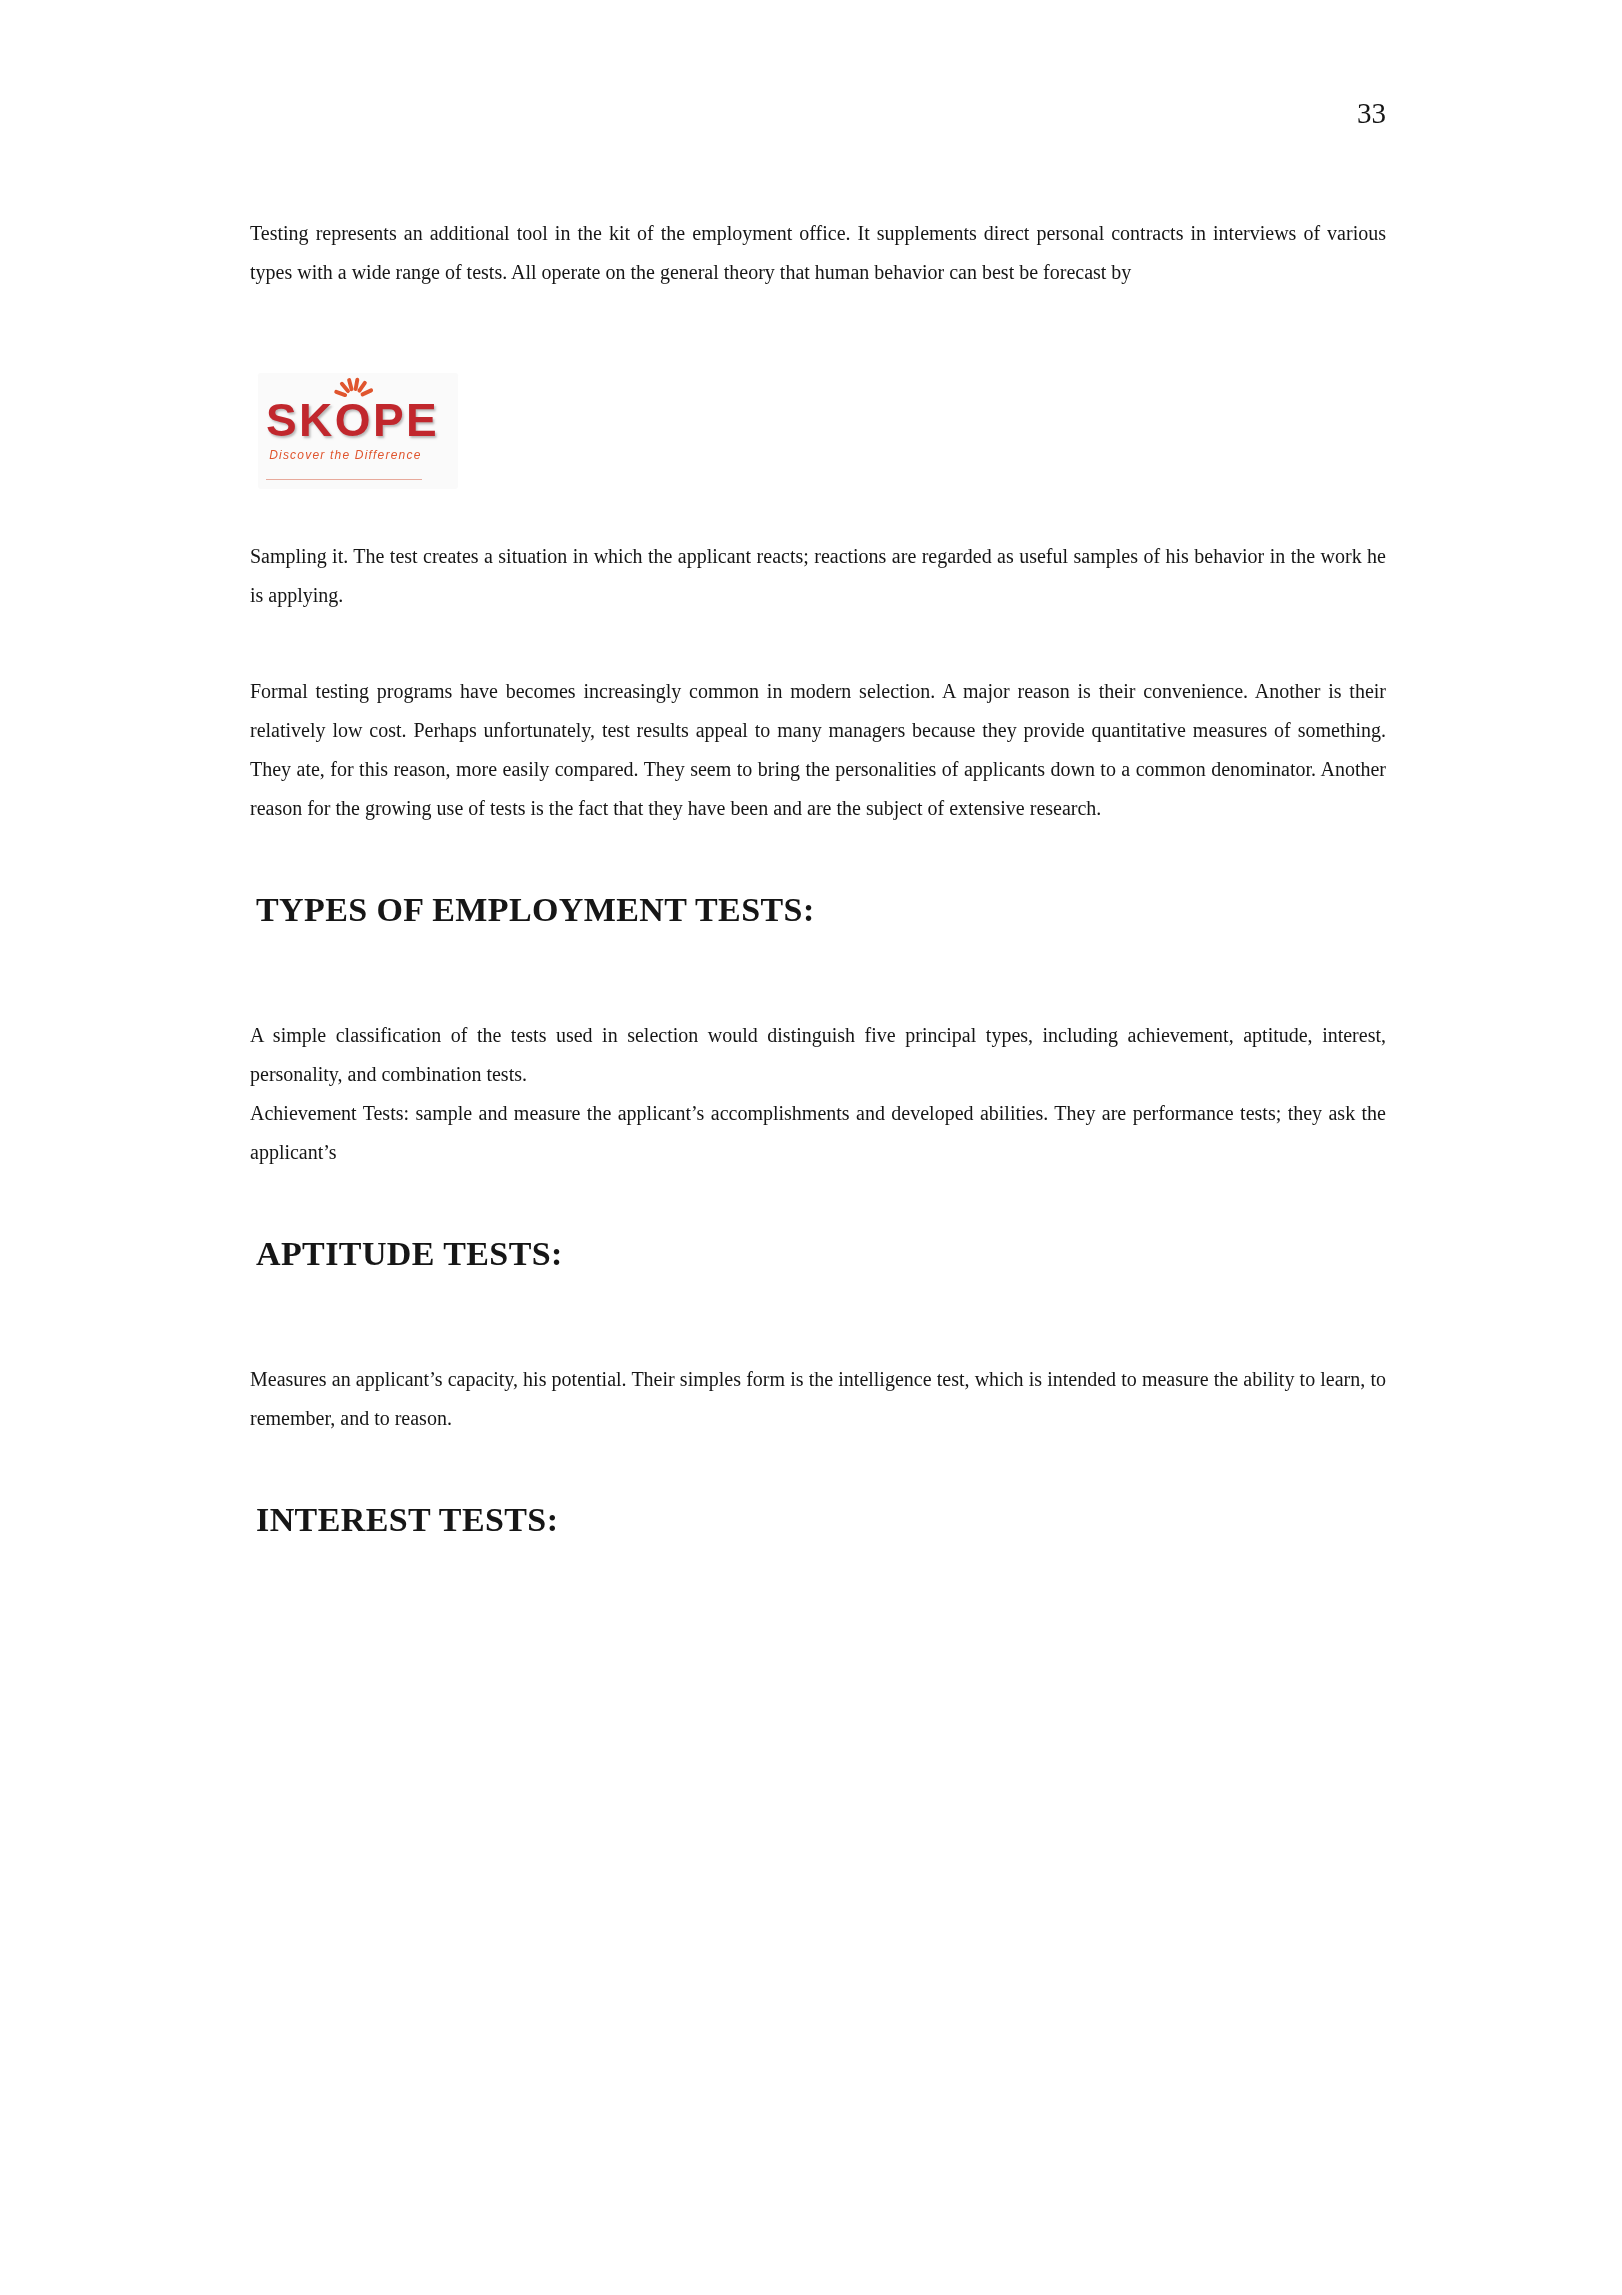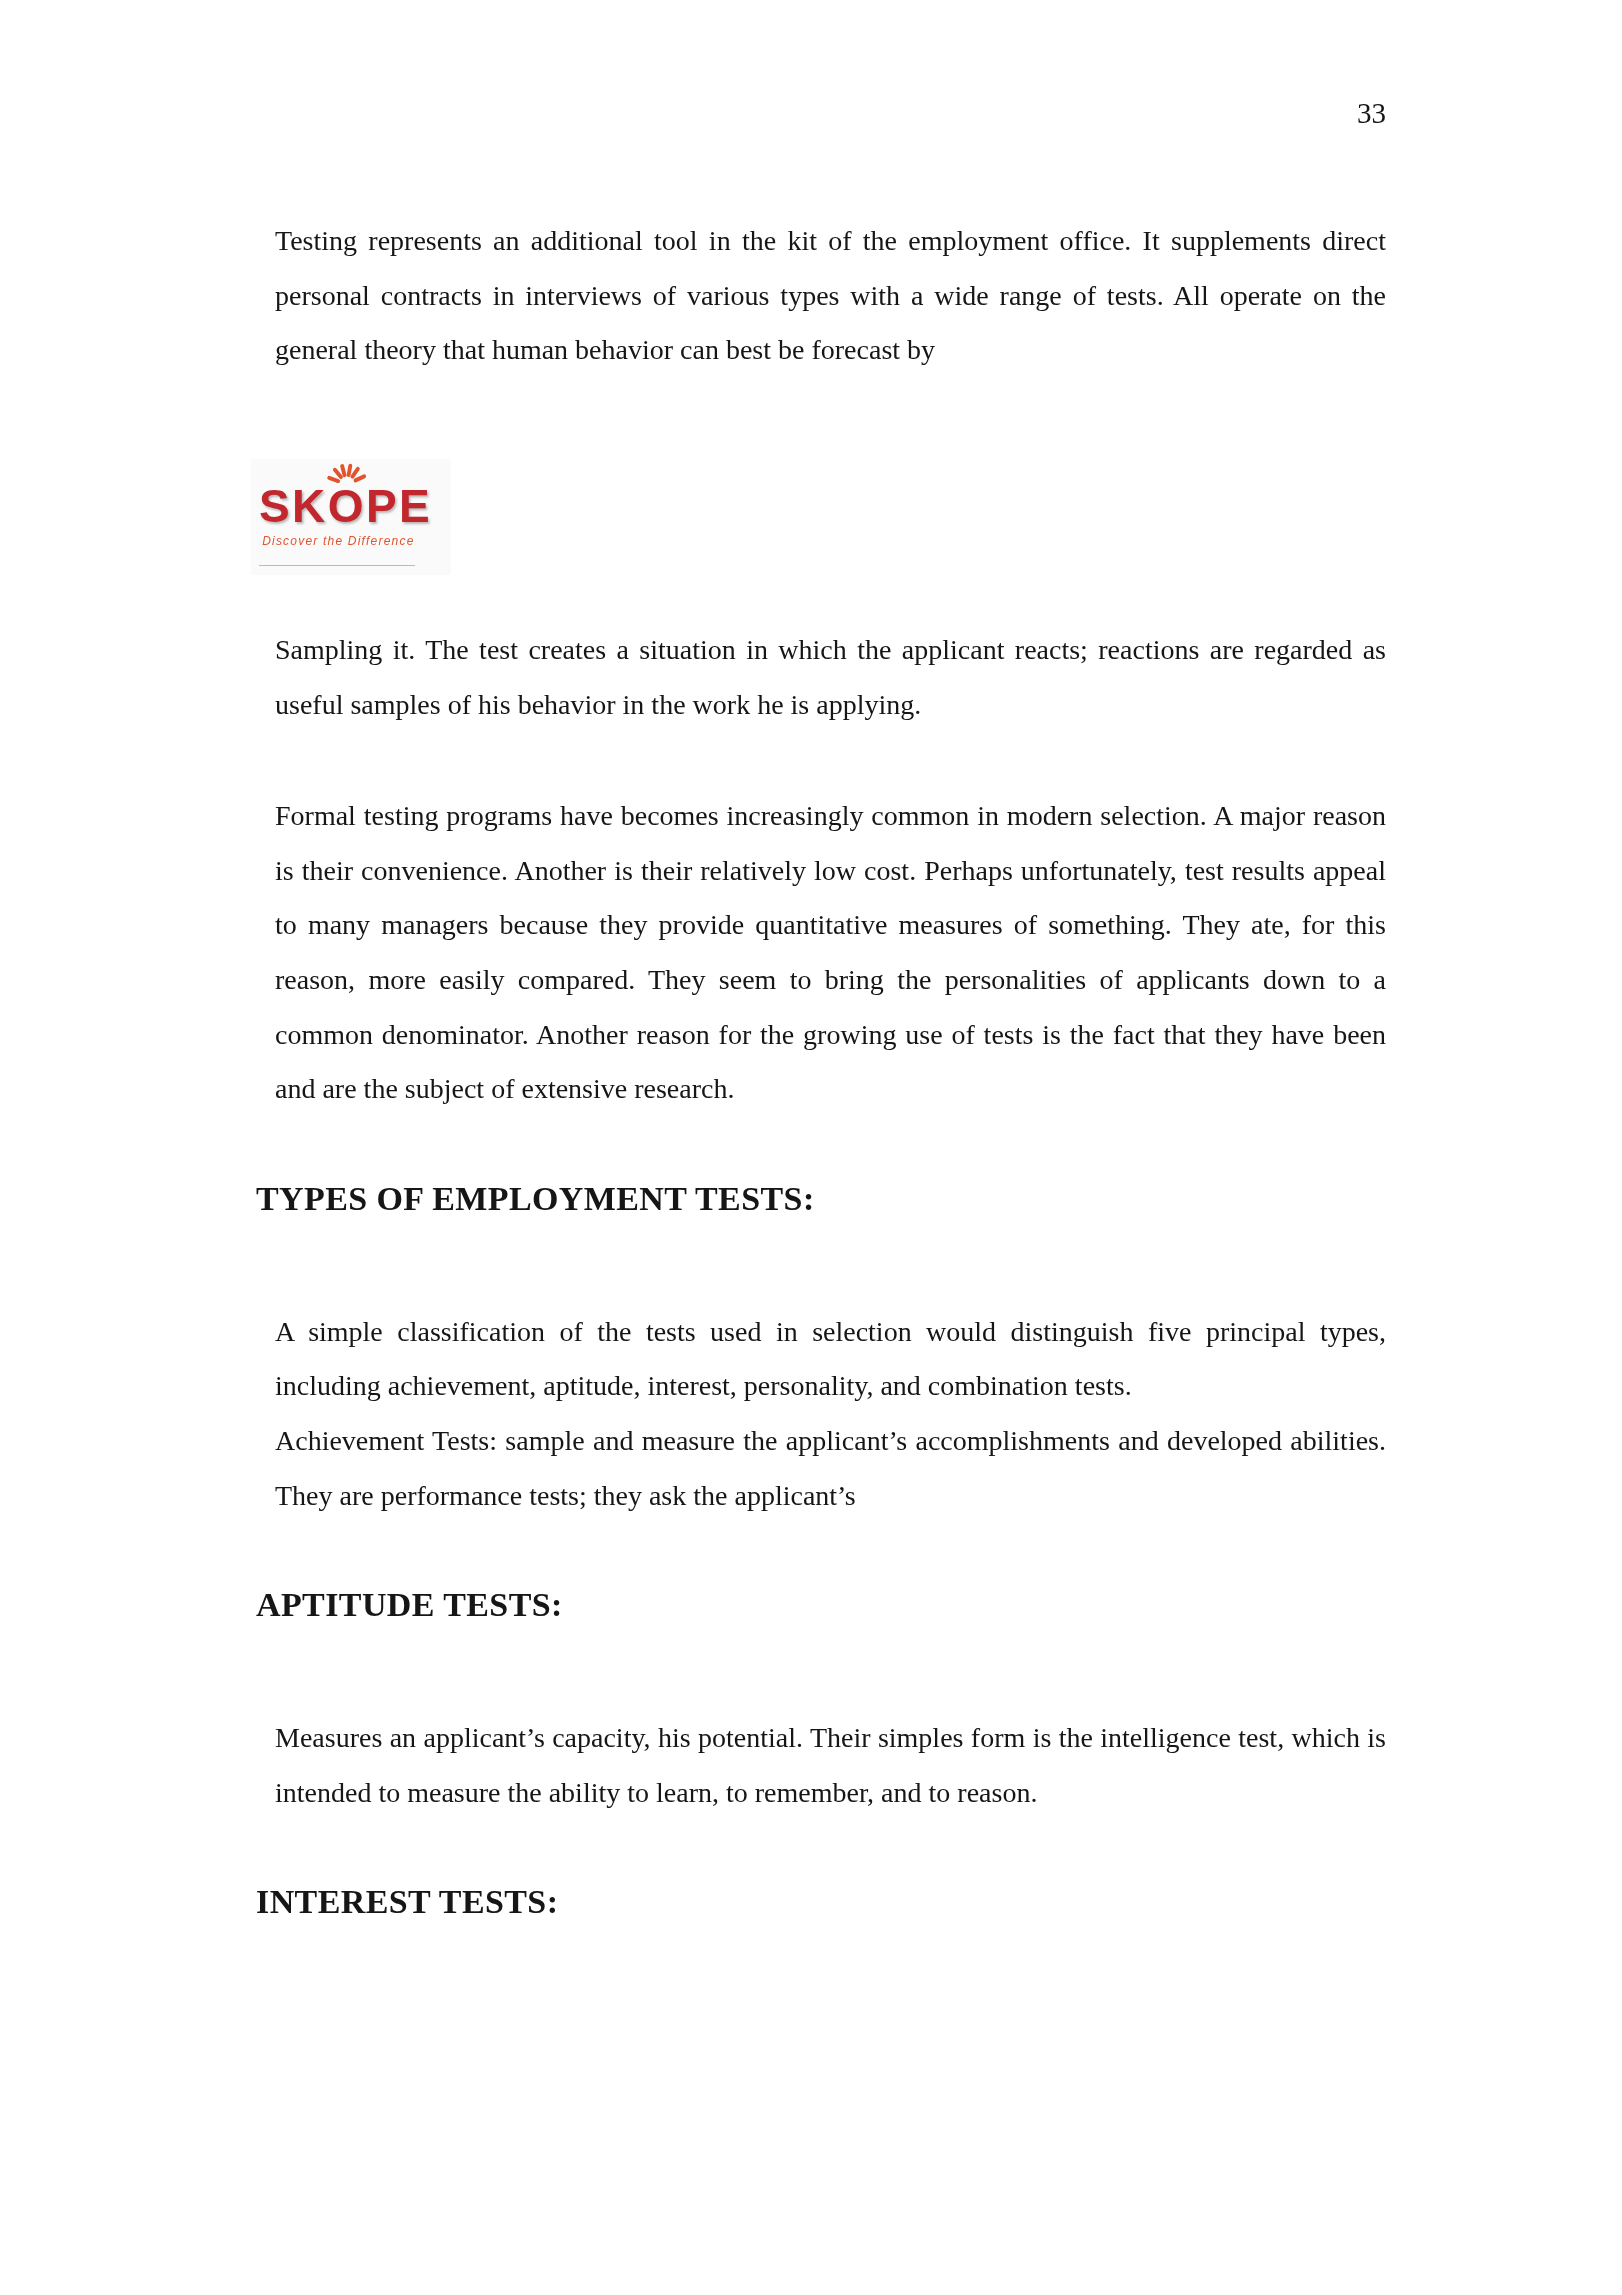"Testing represents an additional tool" p.para { font-size: 28px -> 20px; margin-left: 25px -> none }
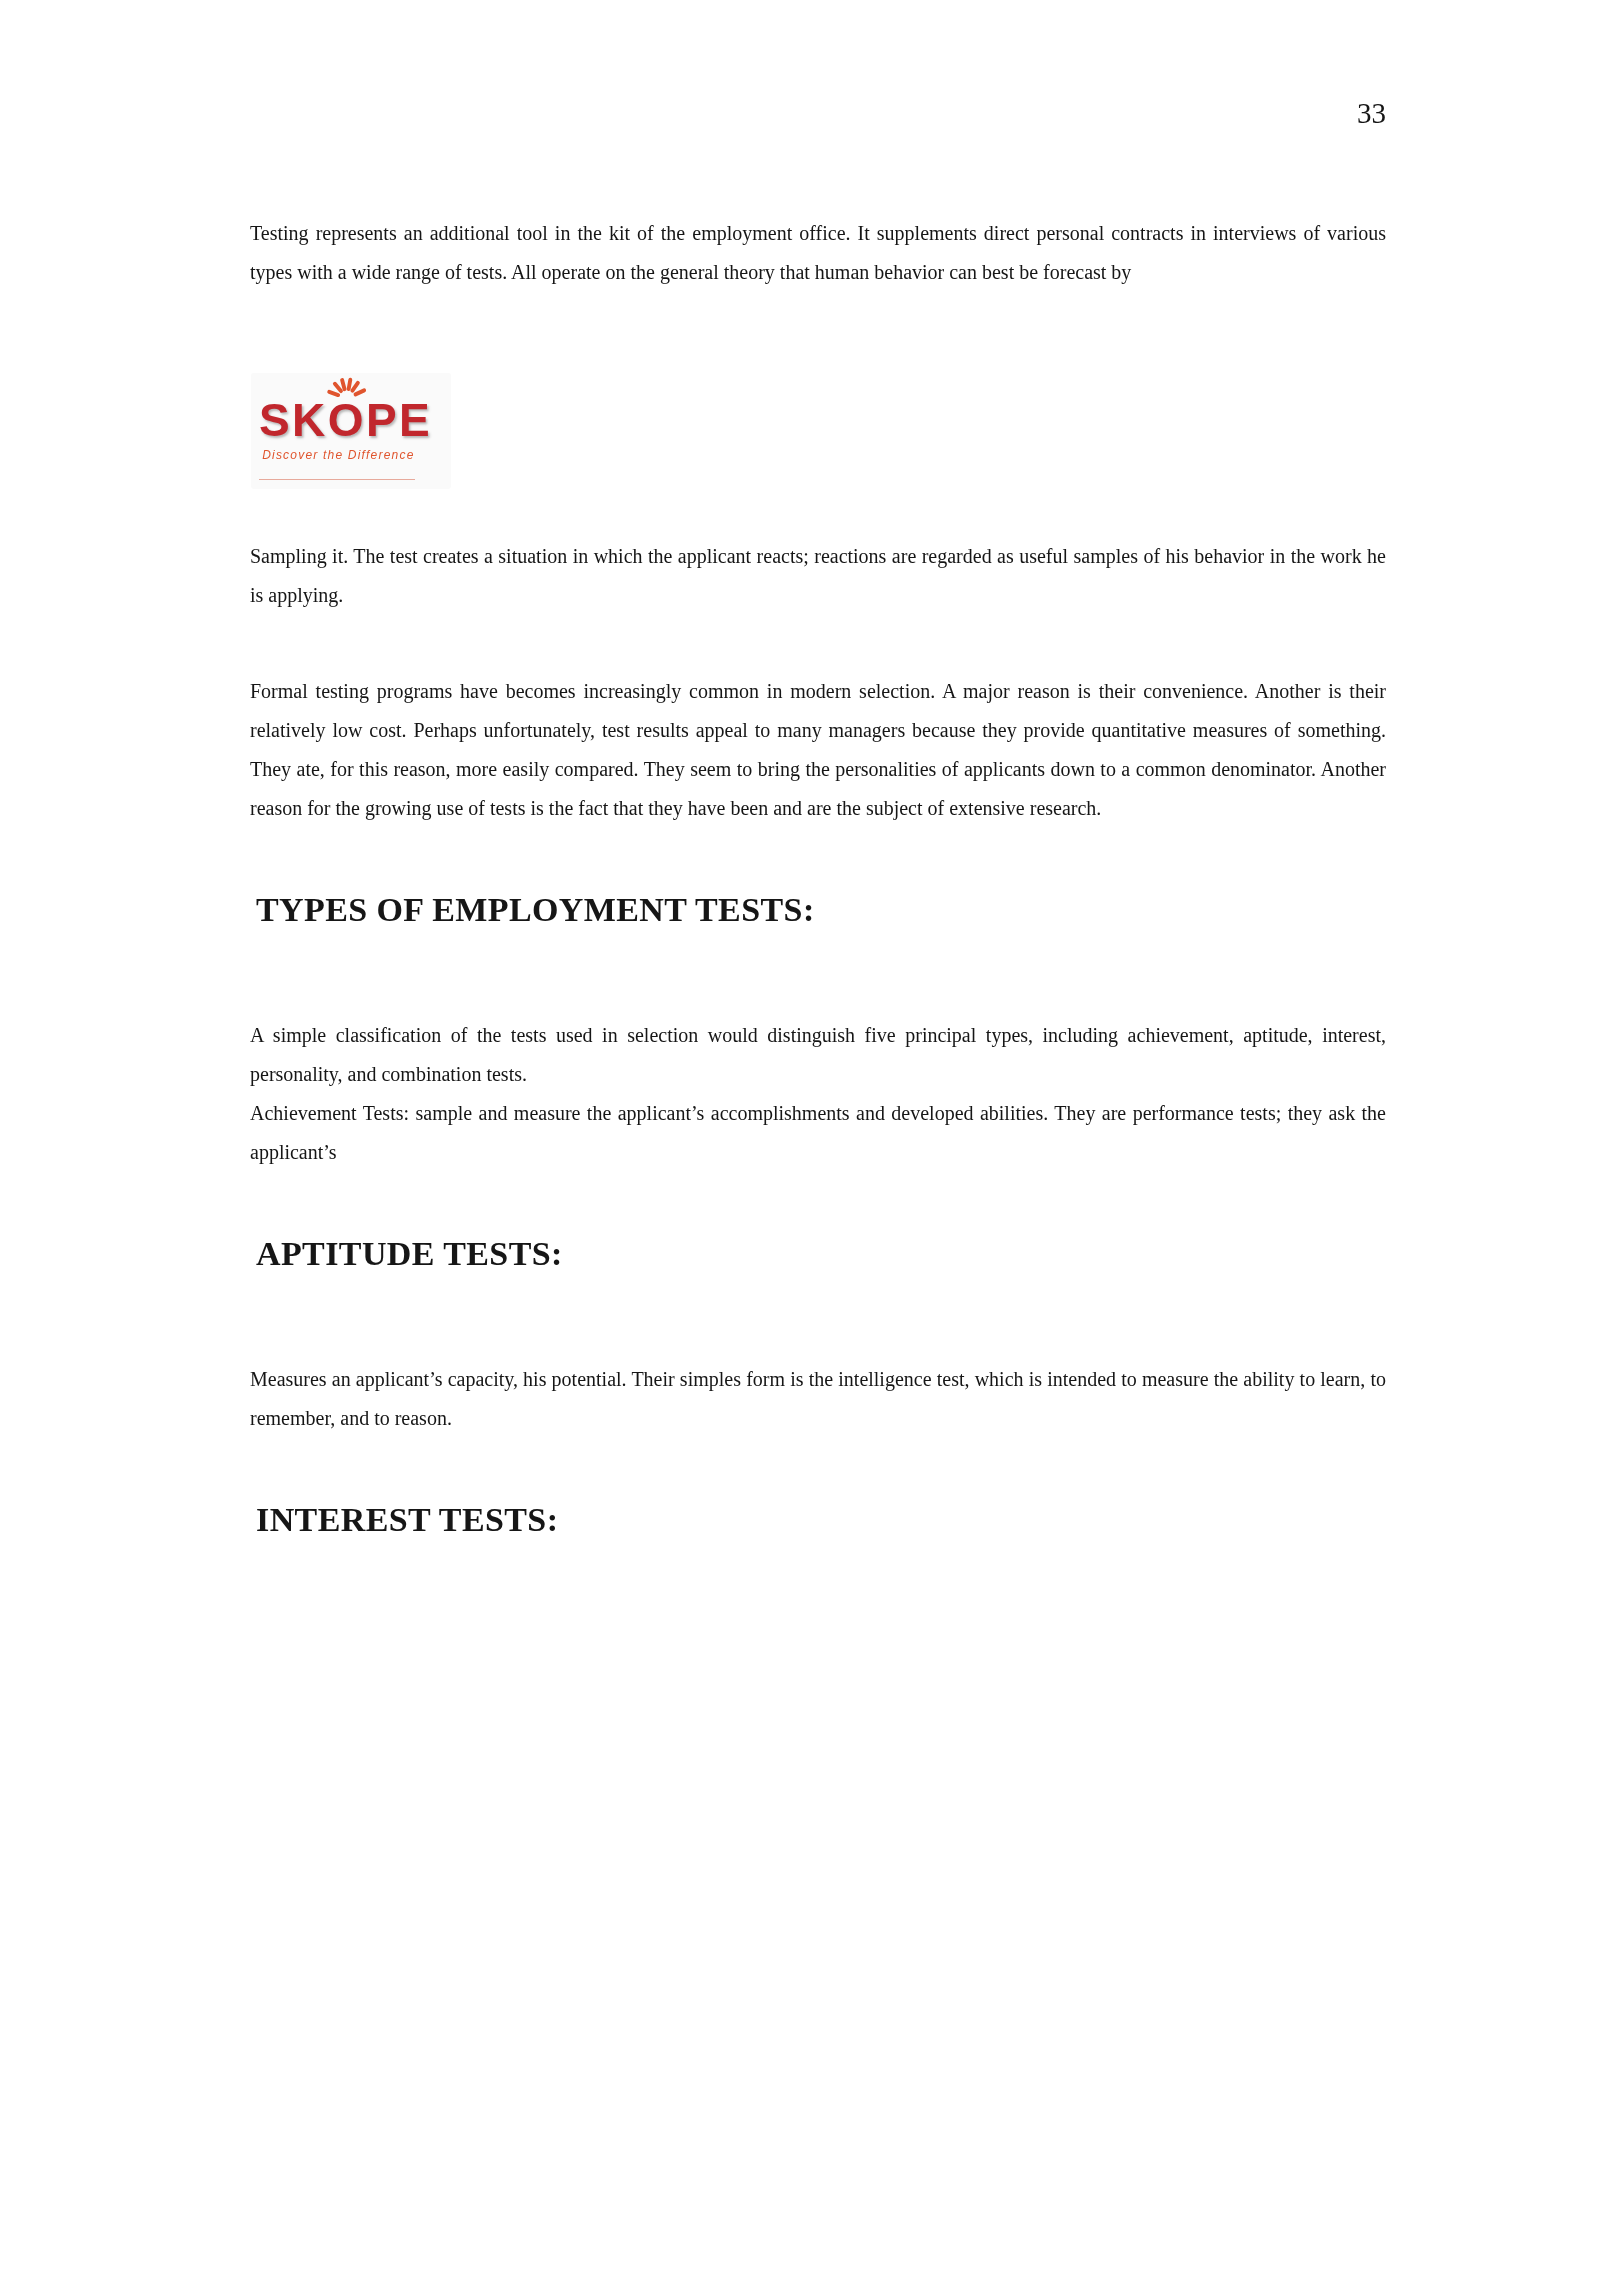"SK OPE" .logo { margin: 24px 0 48px 1px -> 24px 0 48px 8px }
